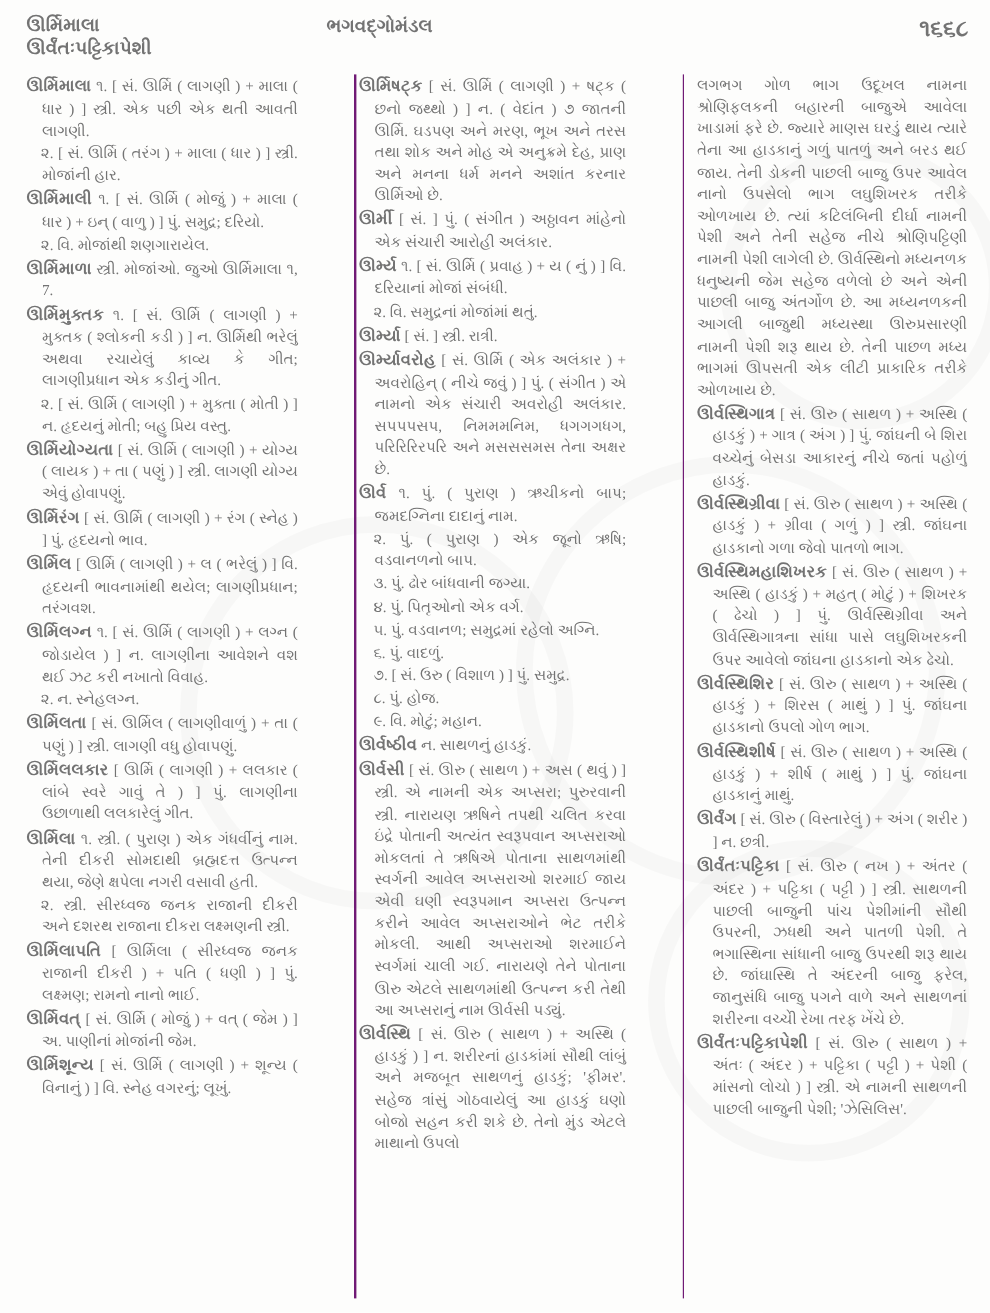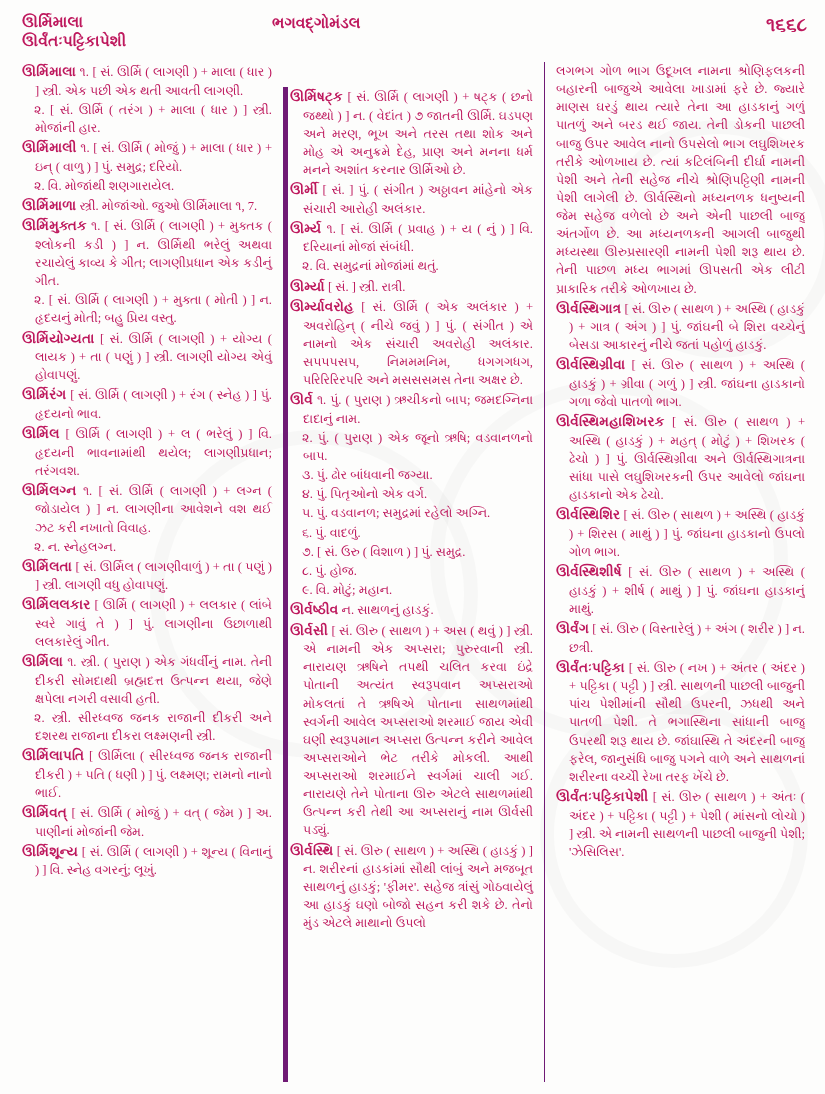"ઊર્મિમાલા" .page { color: #be185d -> #737373 }
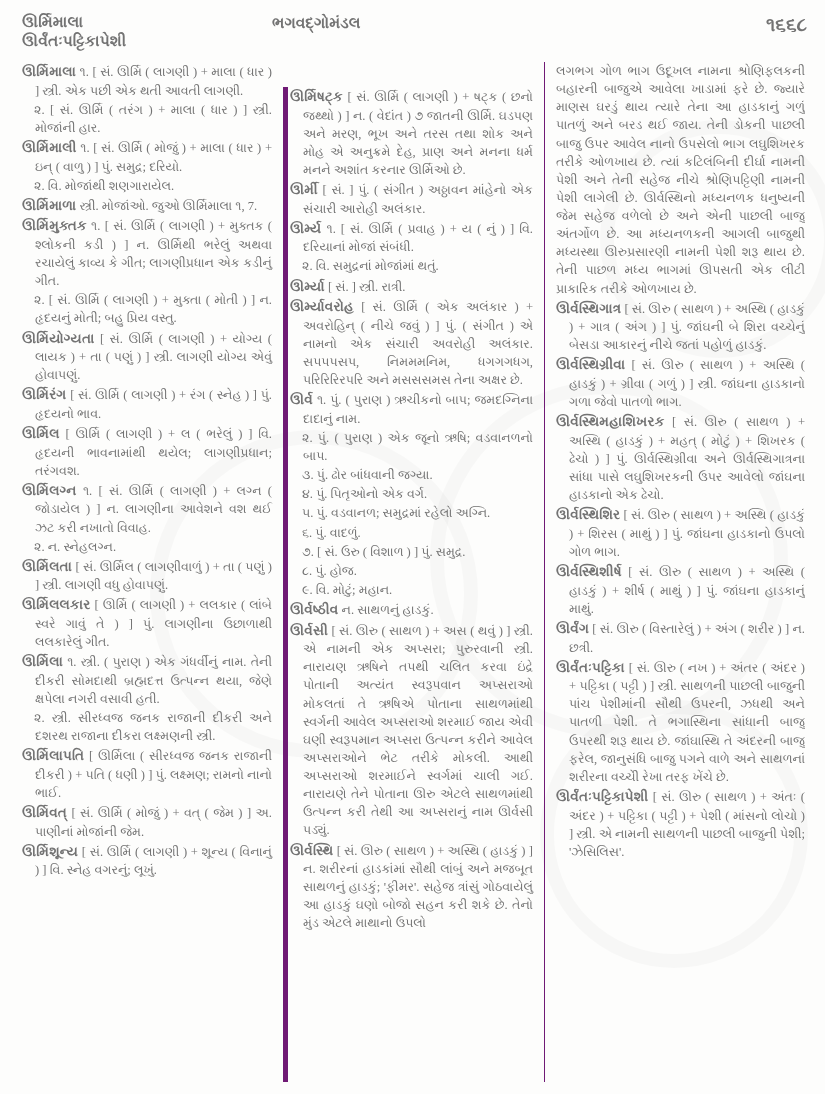"ઊર્મિમાલા ૧. [ સં. ઊર્મિ" .columns { gap: none -> 36px }
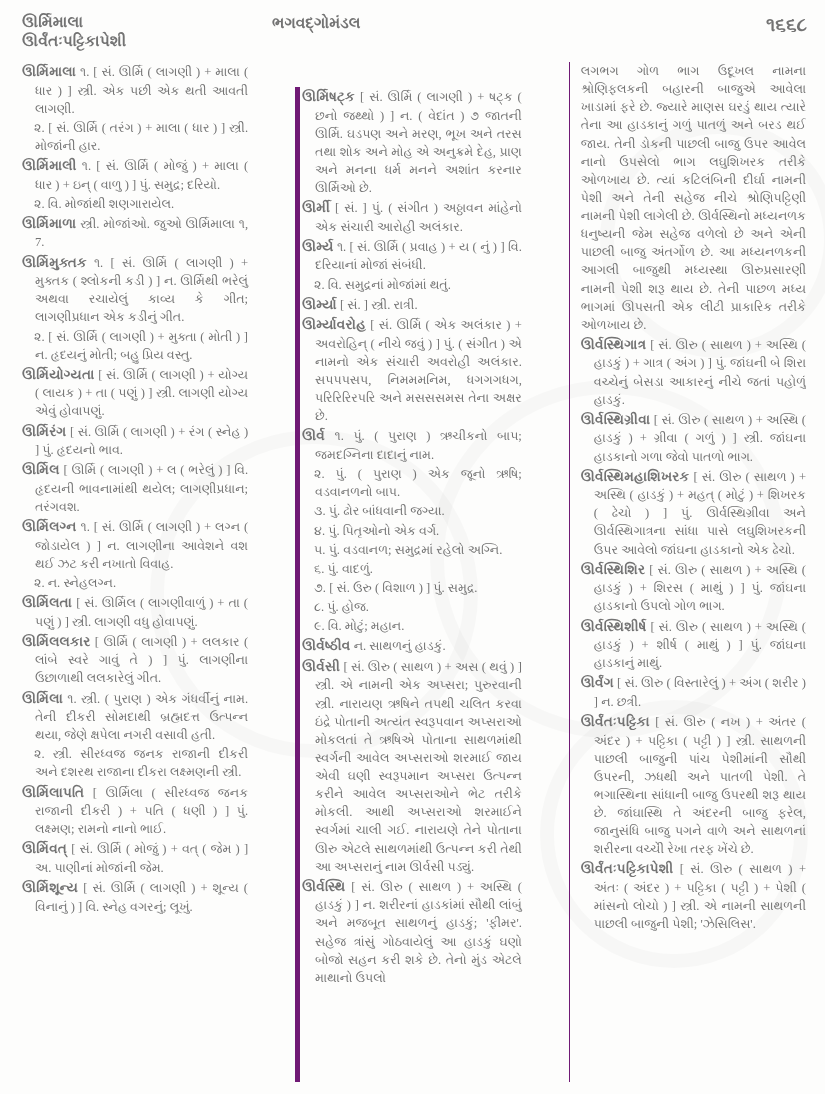"ઊર્મિષટ્ક [ સં. ઊર્મિ (" .col-2 { border-left: 5px solid #701a75 -> 2px solid #701a75; margin-top: 25px -> none }
